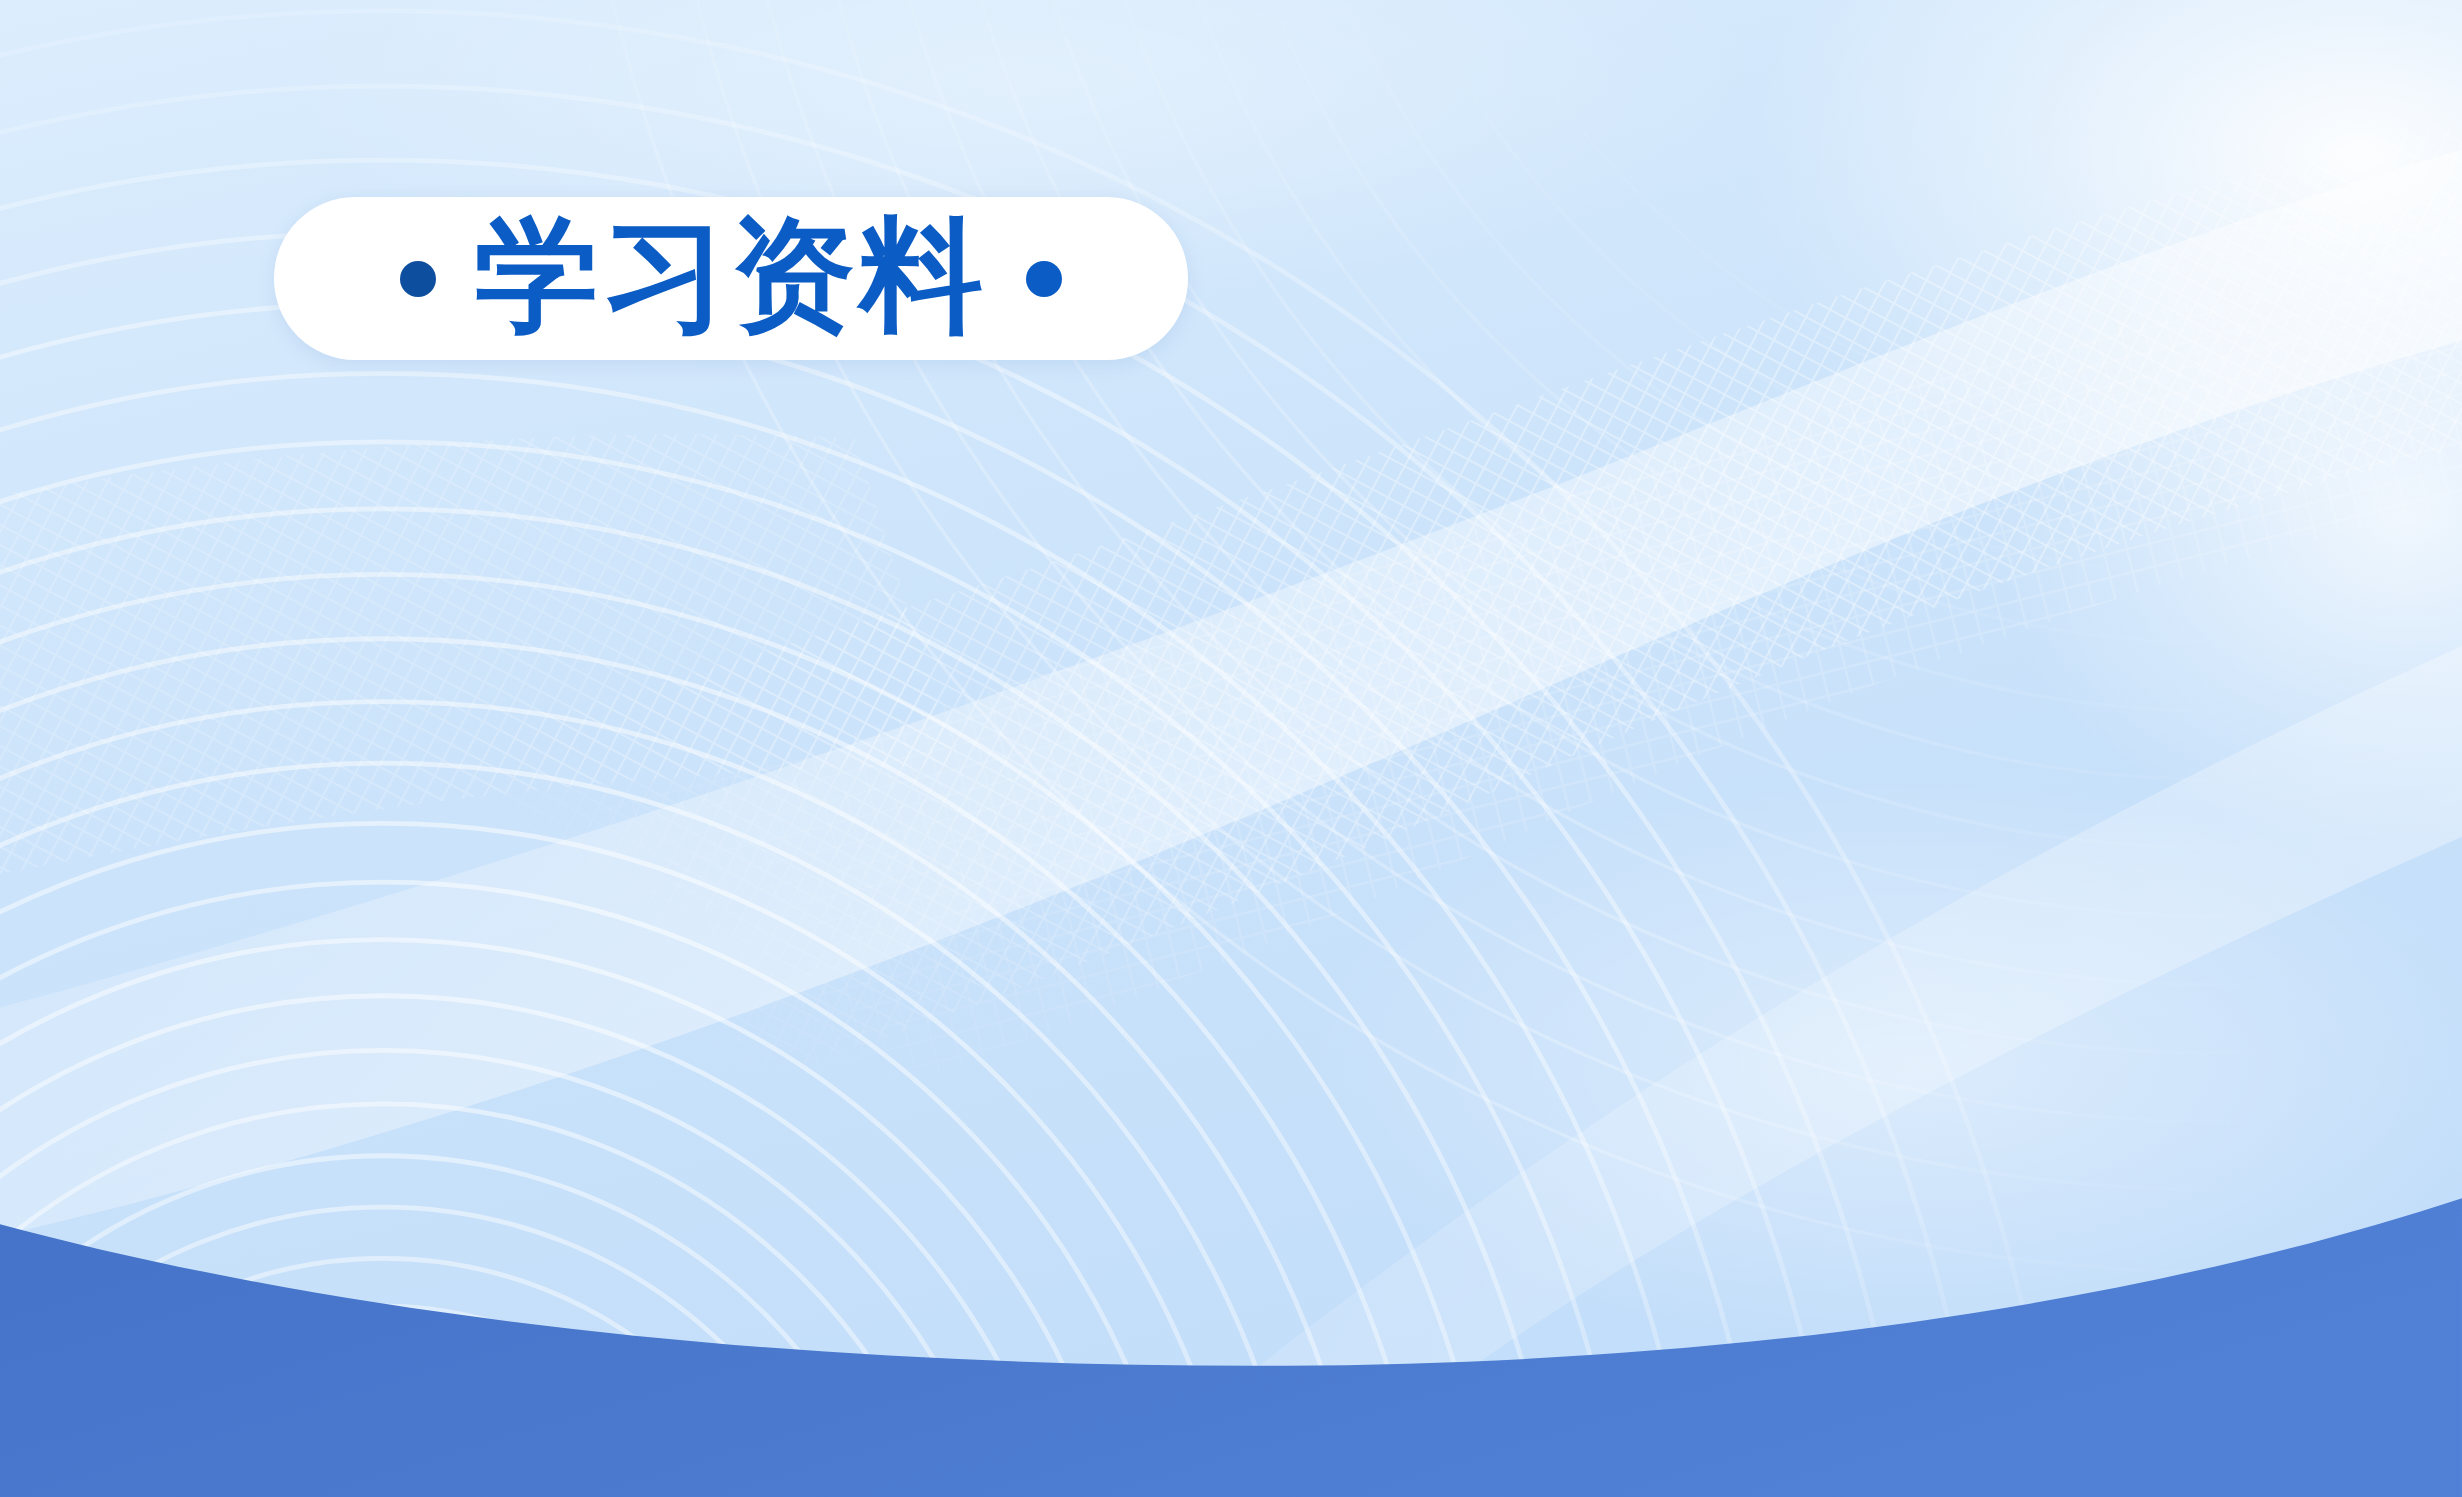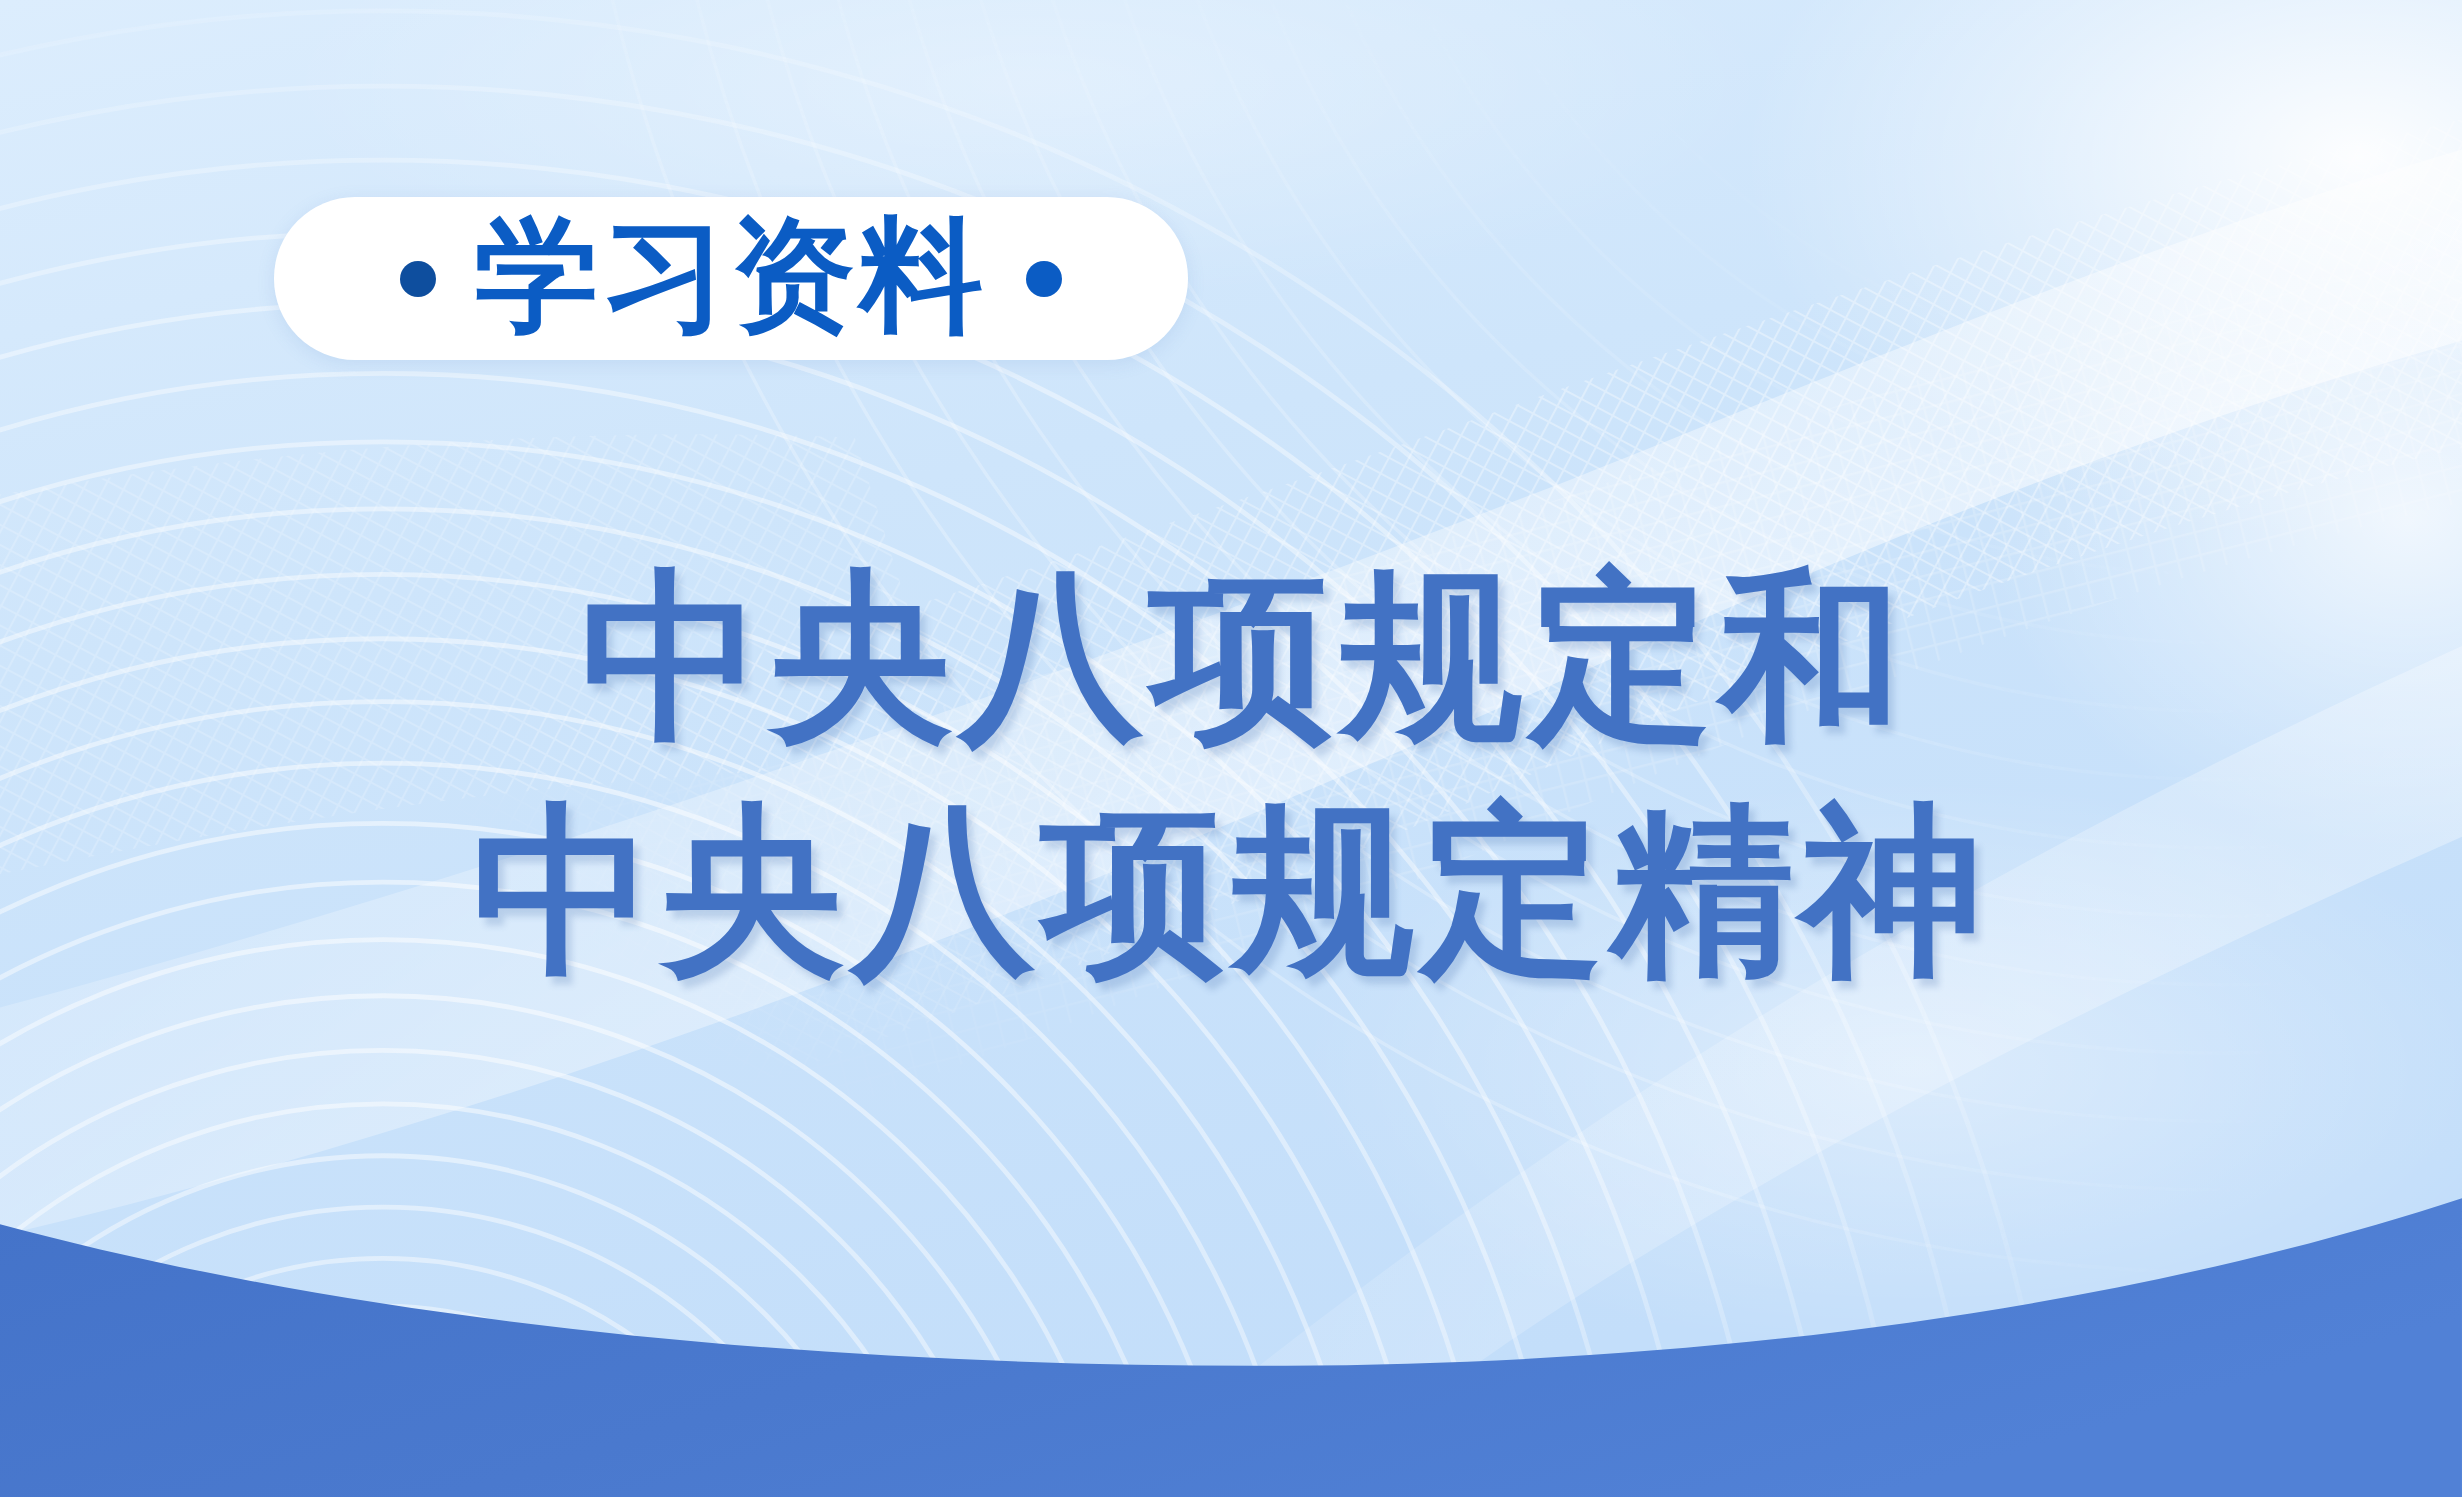"中央八项规定和" div.title-block { html: <div> <div>中央八项规定和</div> <div>中央八项规定精神</div> </div> -> none }
